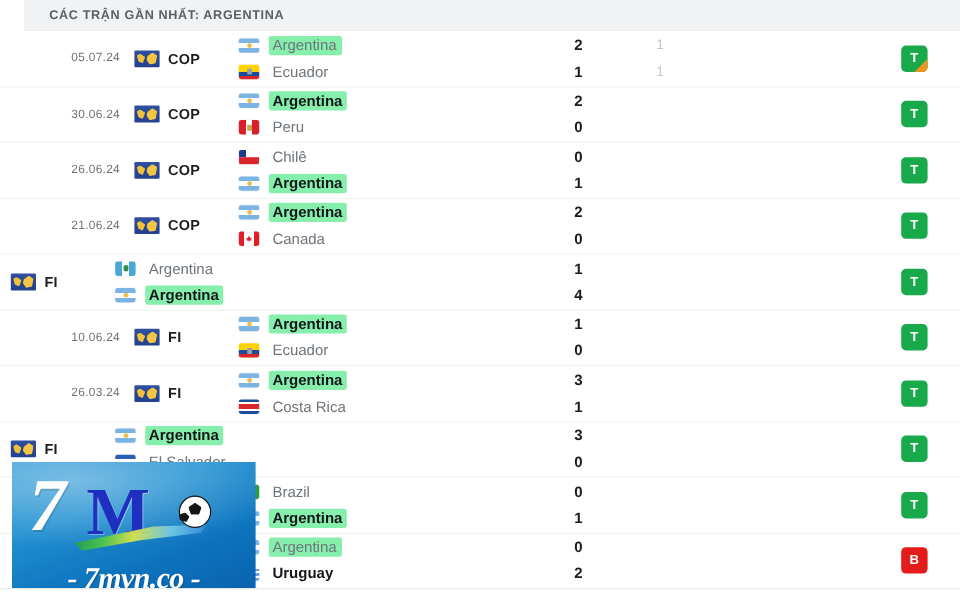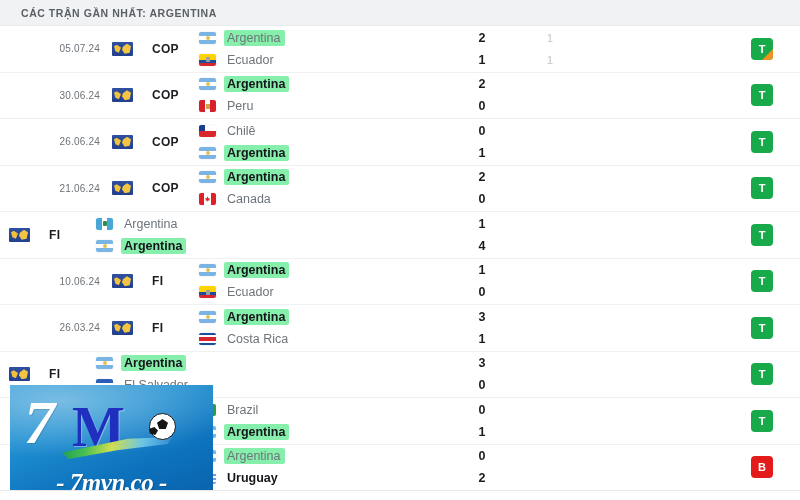"CÁC TRẬN GẦN NHẤT: ARGENTINA" .panel-header { margin-left: none -> 20px }
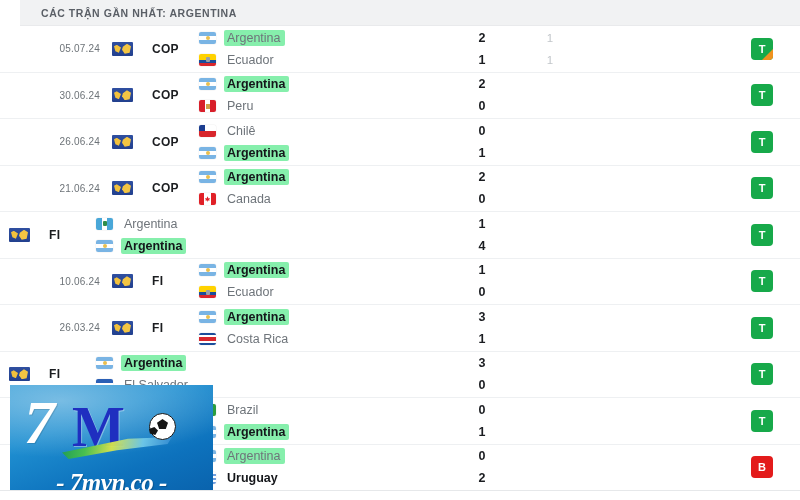"COP" .col-comp { gap: 19px -> 7px }
